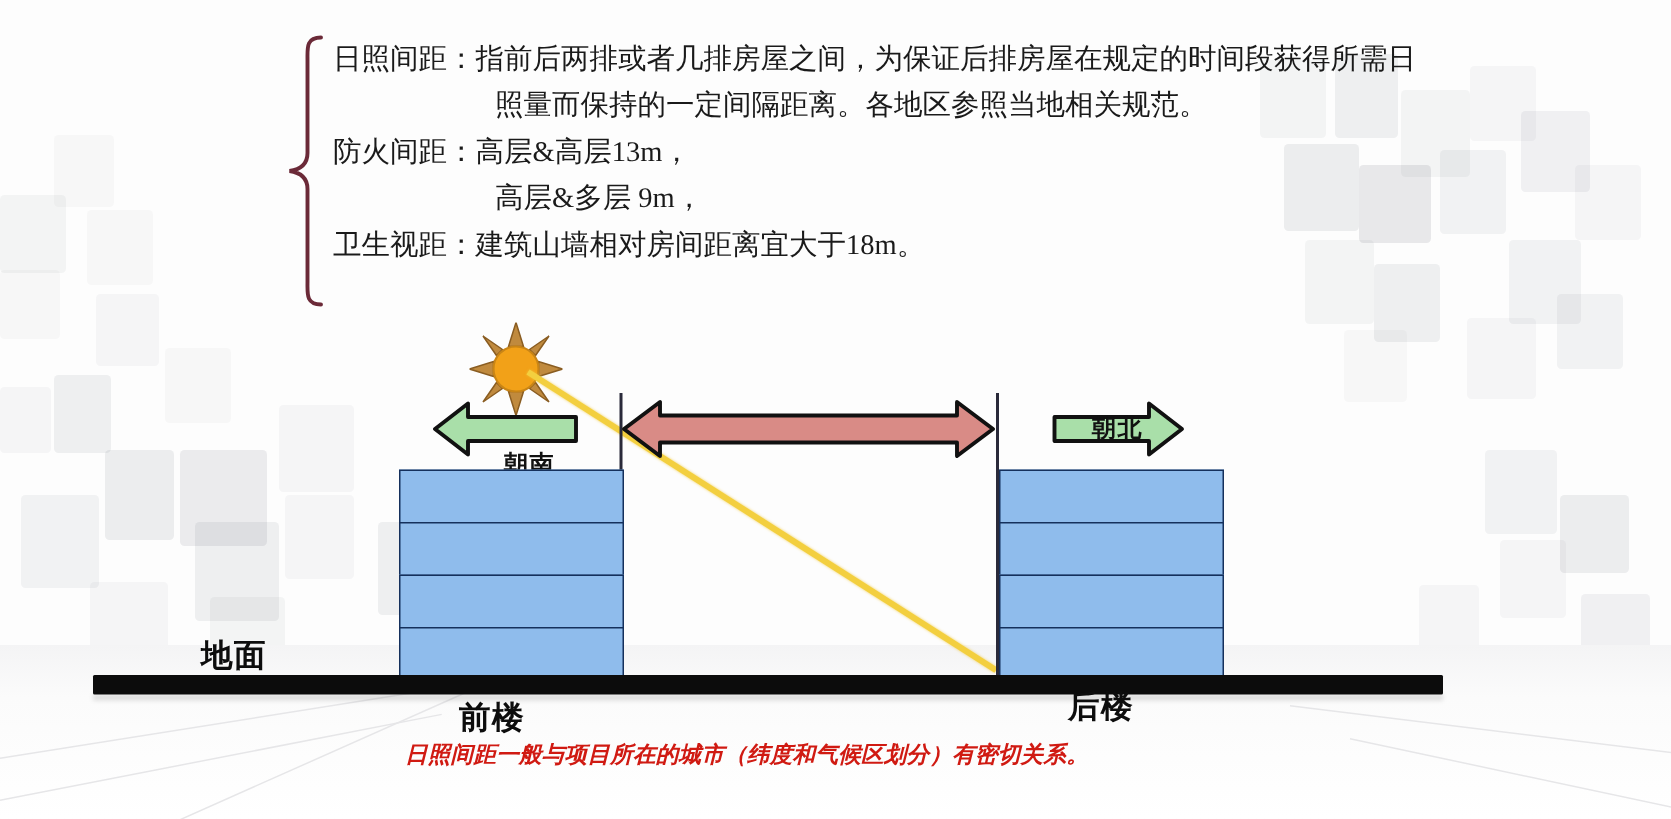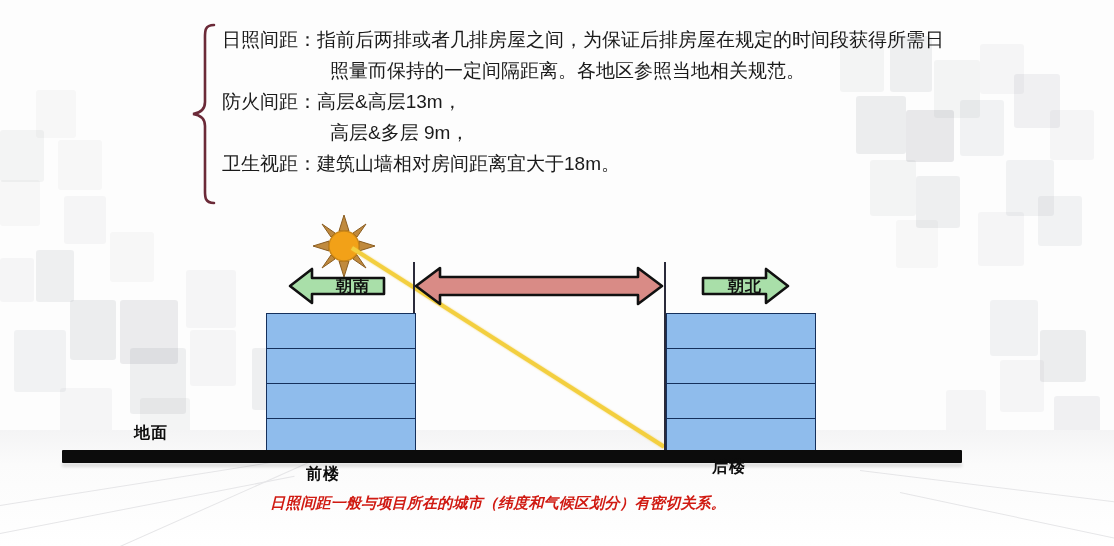"日照间距：指前后两排或者几排房屋之间，为保证后排房屋在规定的时间段获得所需日" .tline { font-family: Liberation Sans, sans-serif -> Liberation Serif, serif }
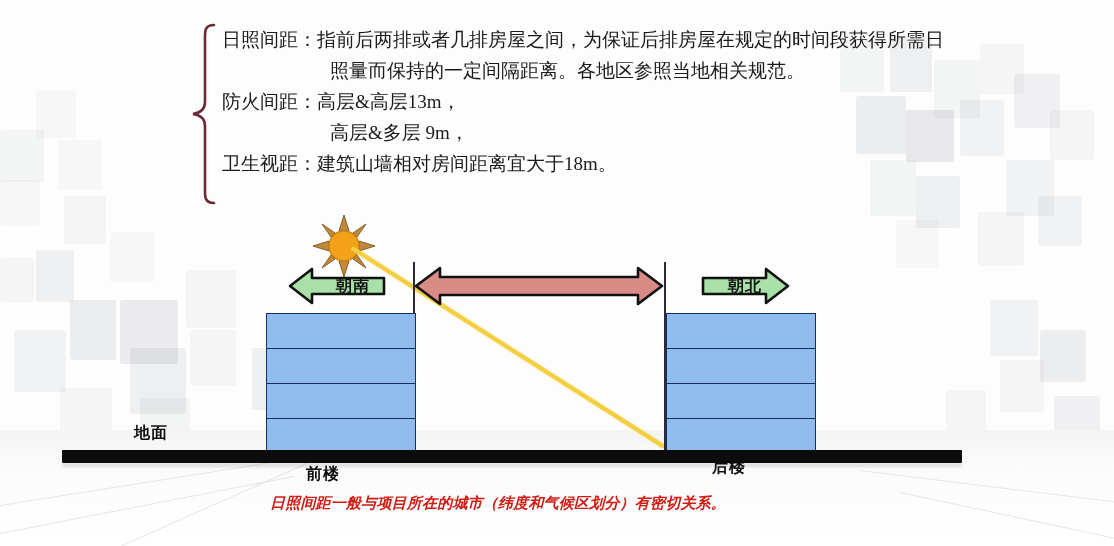"朝南" div.arrow-text { margin-top: none -> 24px }
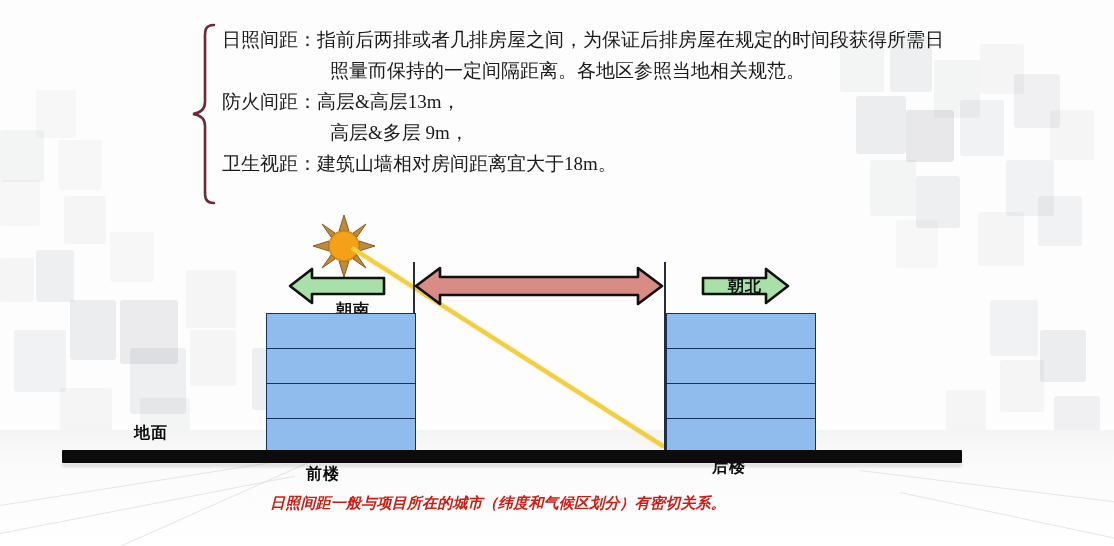"地面" .lbl { font-size: 16px -> 21px }
